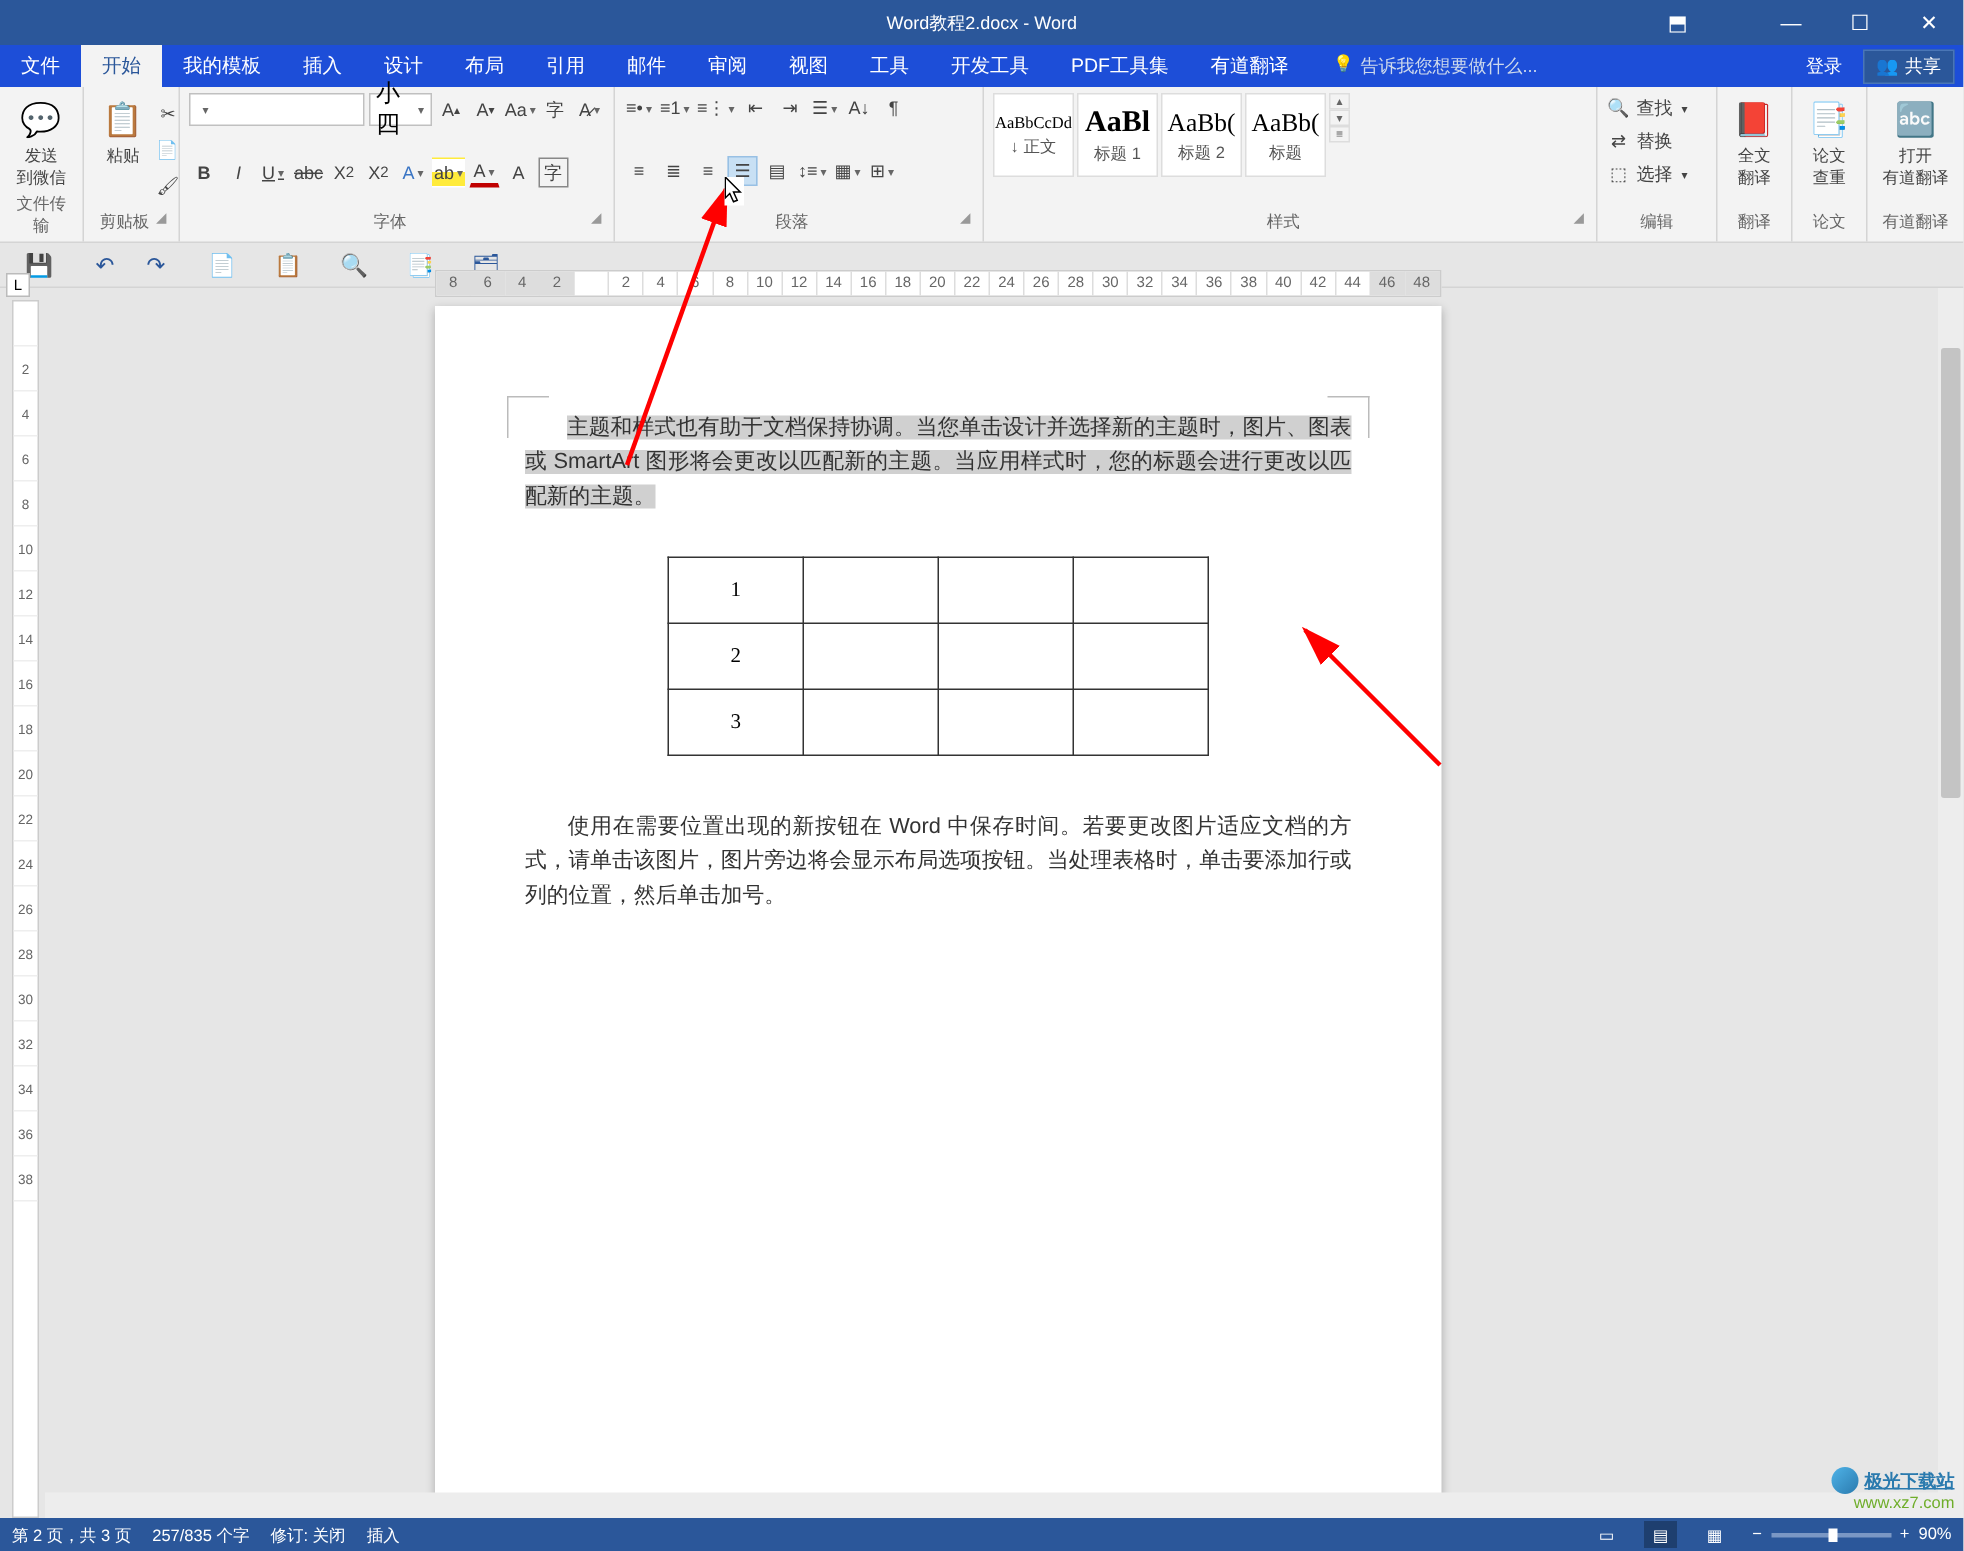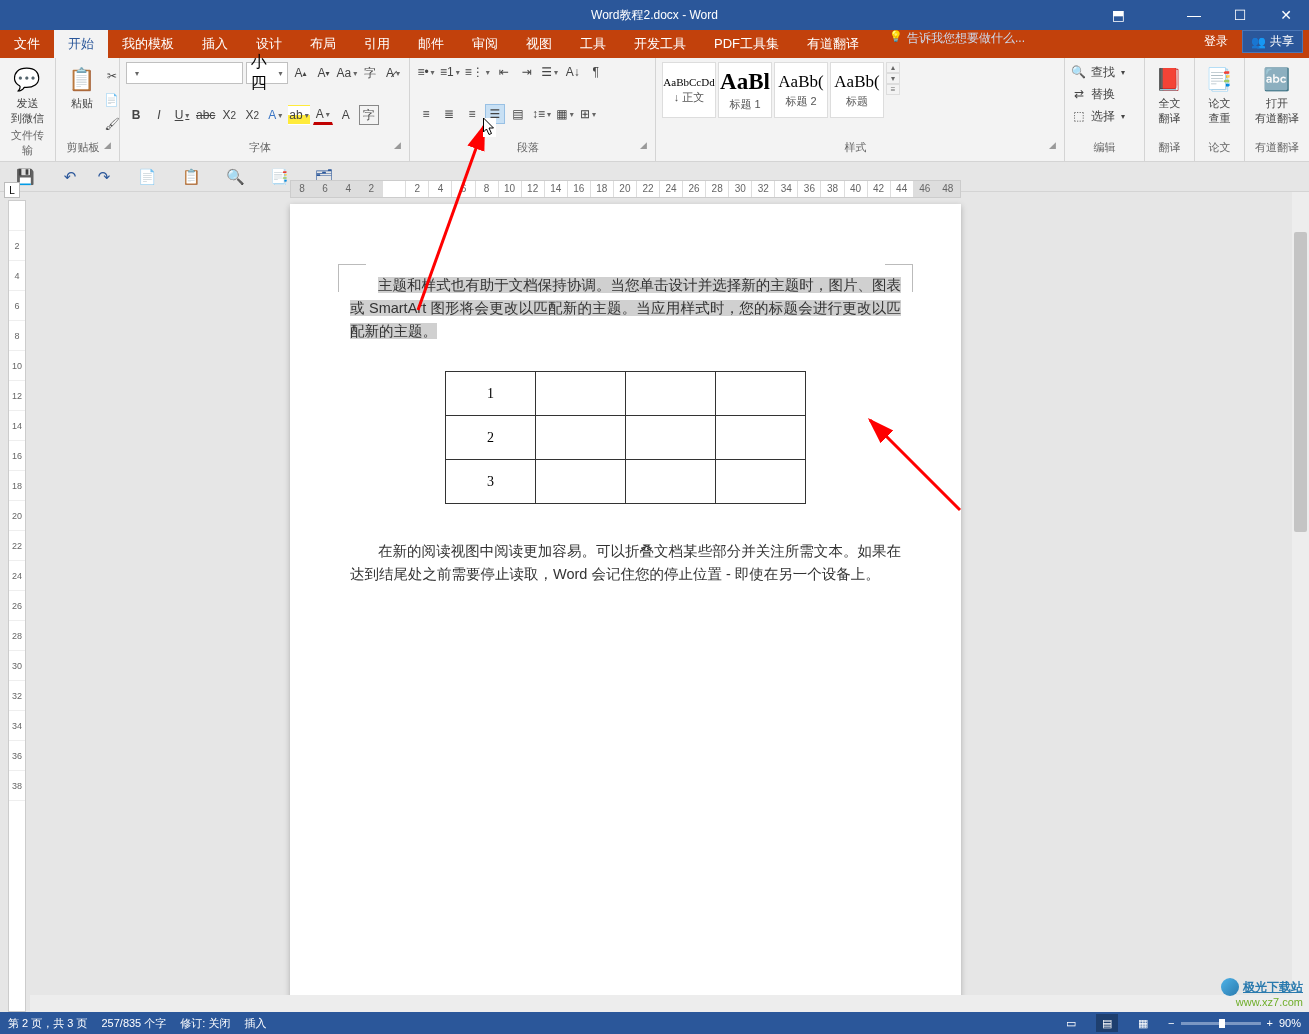"文件" .menu-bar { align-items: flex-start -> center; background: #c2410c -> #1d4ed8 }
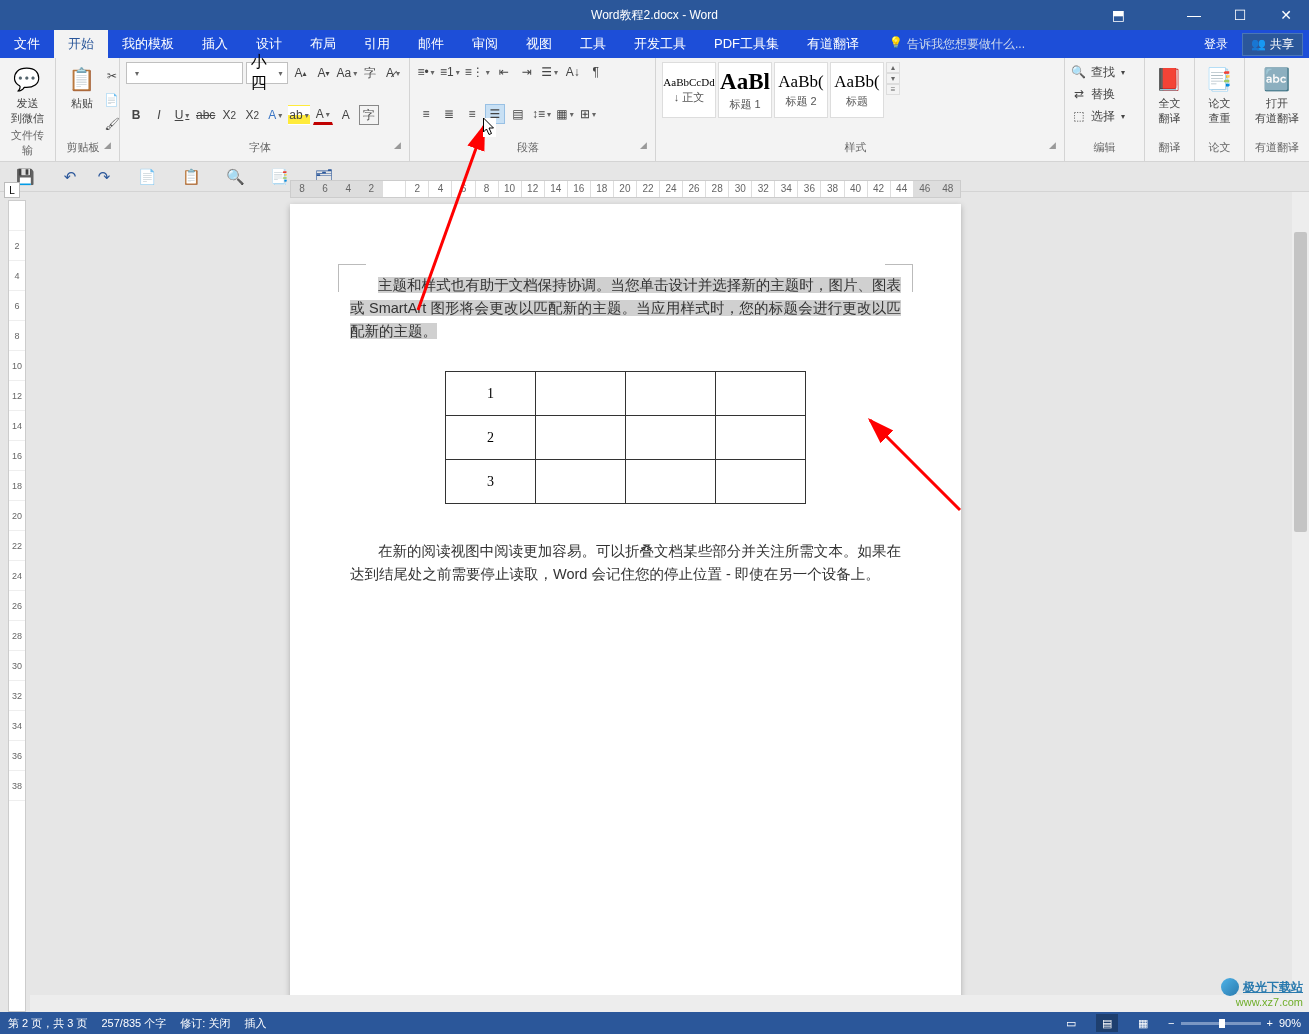"AaBl" span.sprev { font-size: 23px -> 20px }
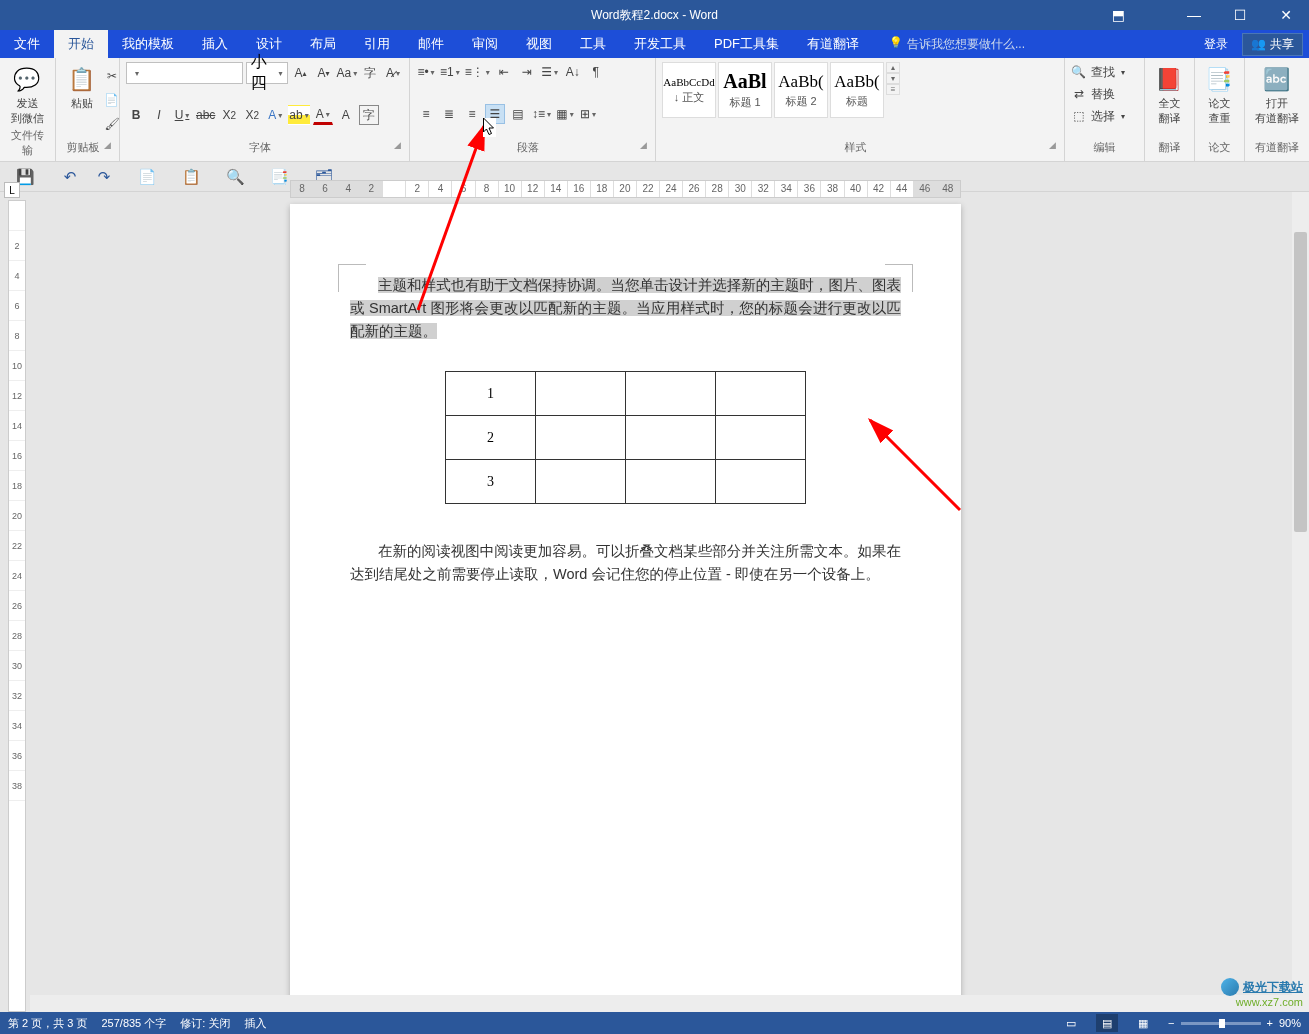"使用在需要位置出现的新按钮在 Word" p.para { html: none -> <p><span></span><span>使用在需要位置出现的新按钮在 Word 中保存时间。若要更改图片适应文档的方式，请单击该图片，图片旁边将会显示布局选项按钮。当处理表格时，单击要添加行或列的位置，然后单击加号。</span></p> }
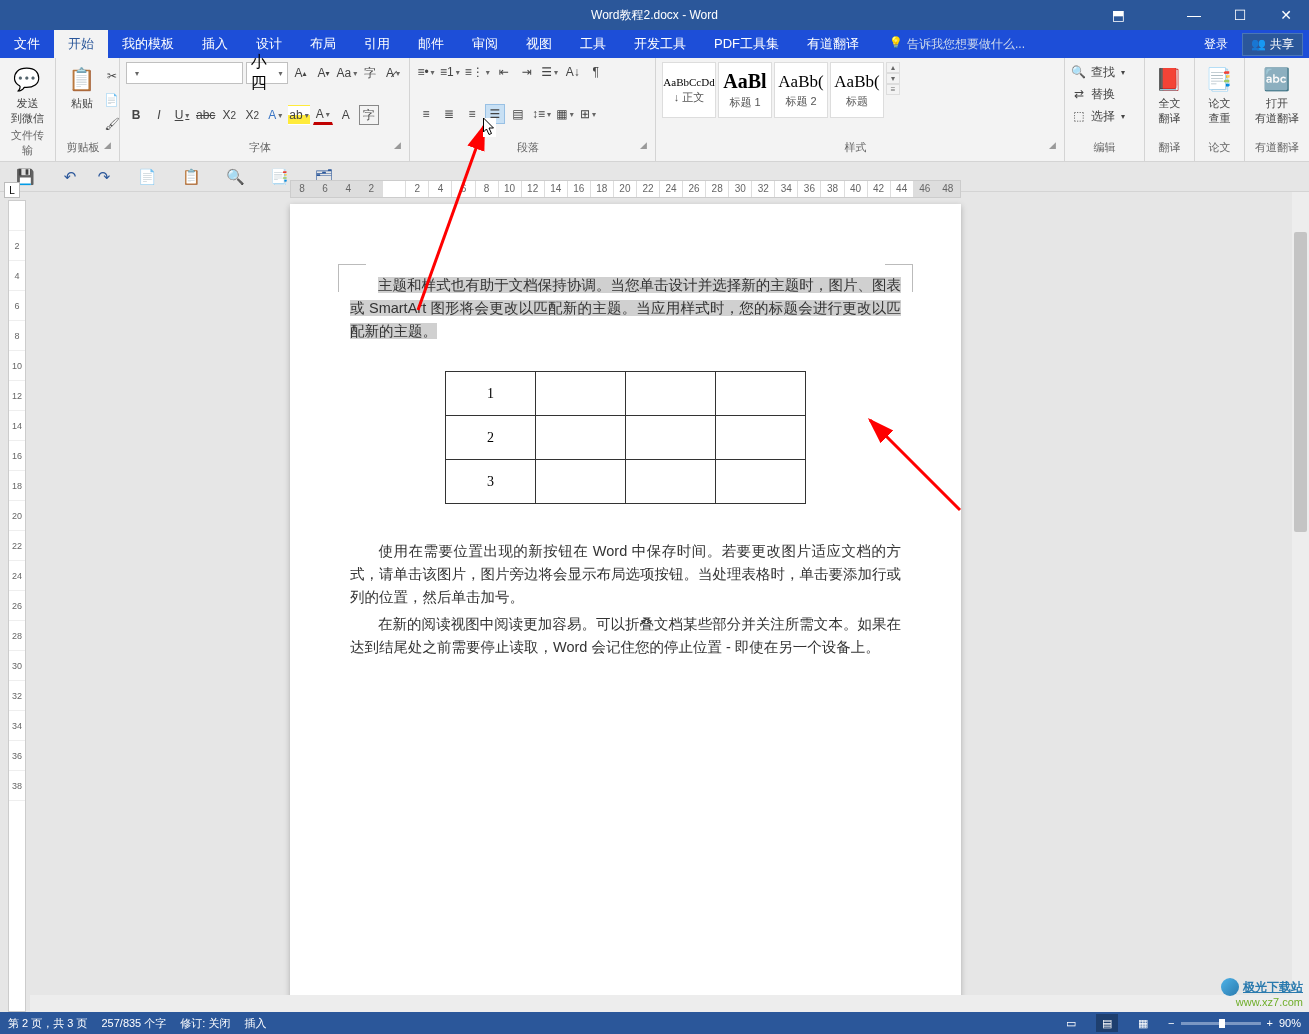"在新的阅读视图中阅读更加容易。可以折叠文档某些部分并关注所需文本。如果在达到结尾" p.para { html: <p><span></span><span>在新的阅读视图中阅读更加容易。可以折叠文档某些部分并关注所需文本。如果在达到结尾处之前需要停止读取，Word 会记住您的停止位置 - 即使在另一个设备上。</span></p> -> none }
